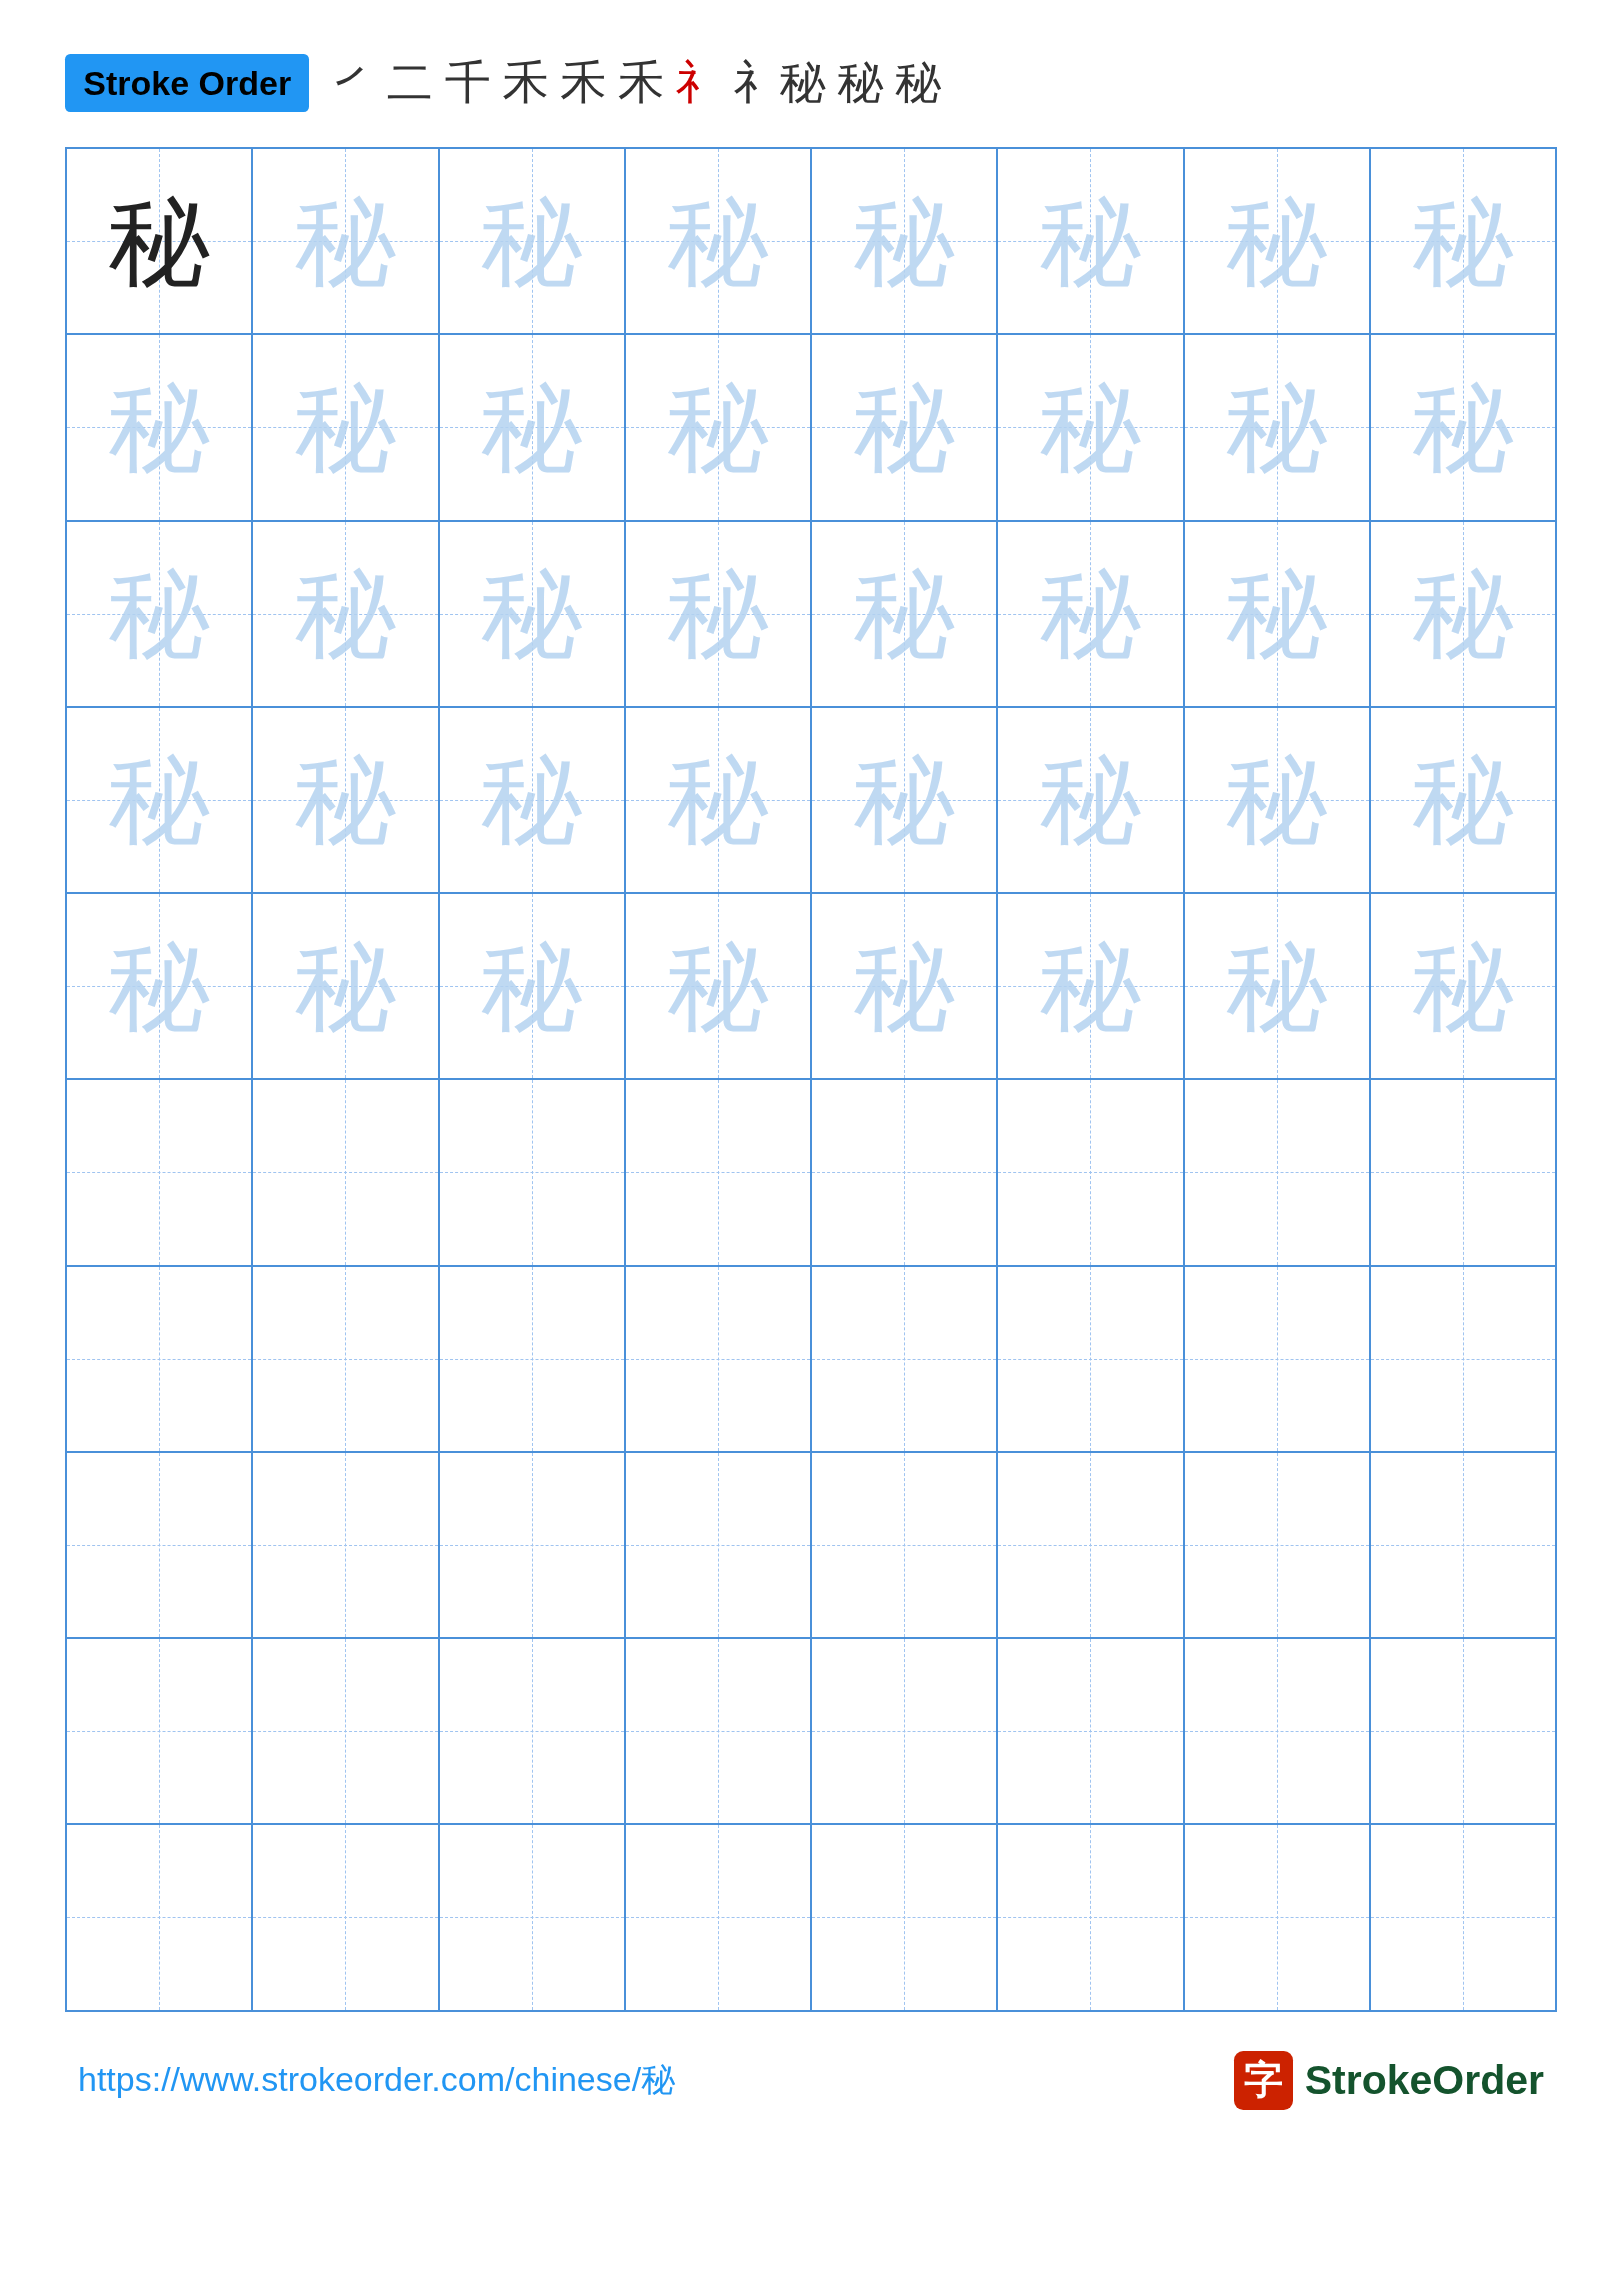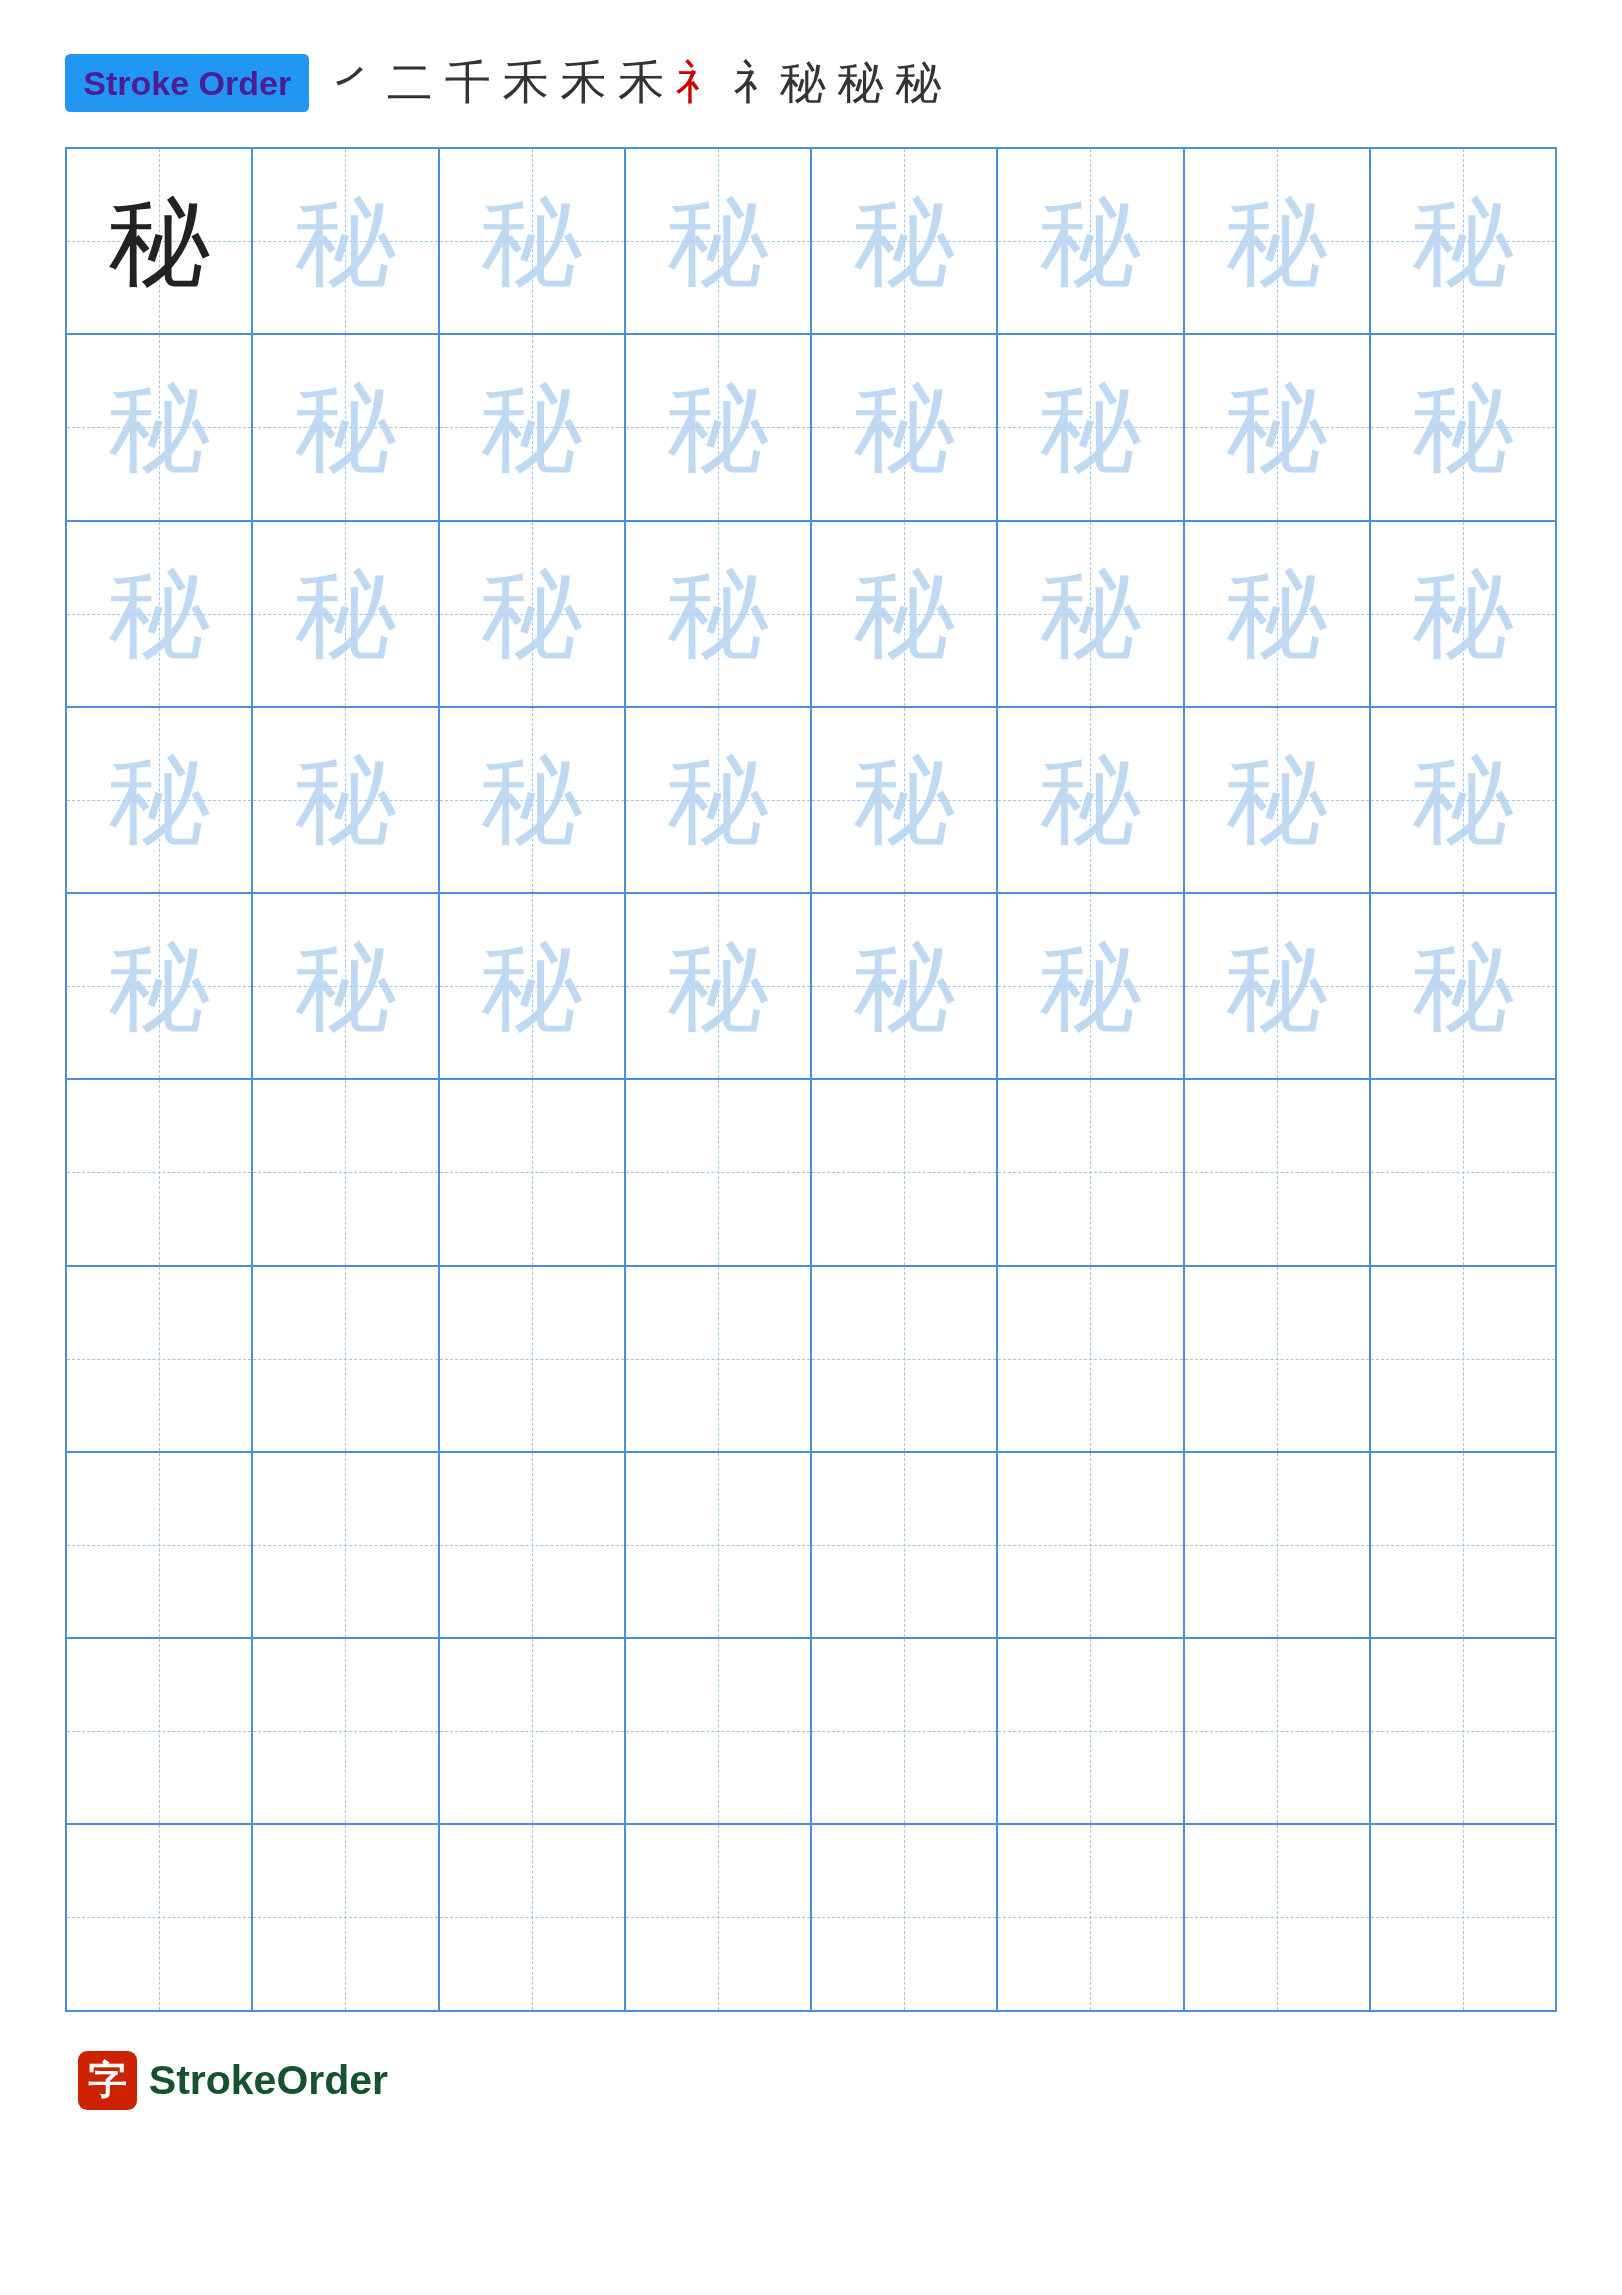"Stroke Order" .stroke-order-badge { color: #4c1d95 -> #000000 }
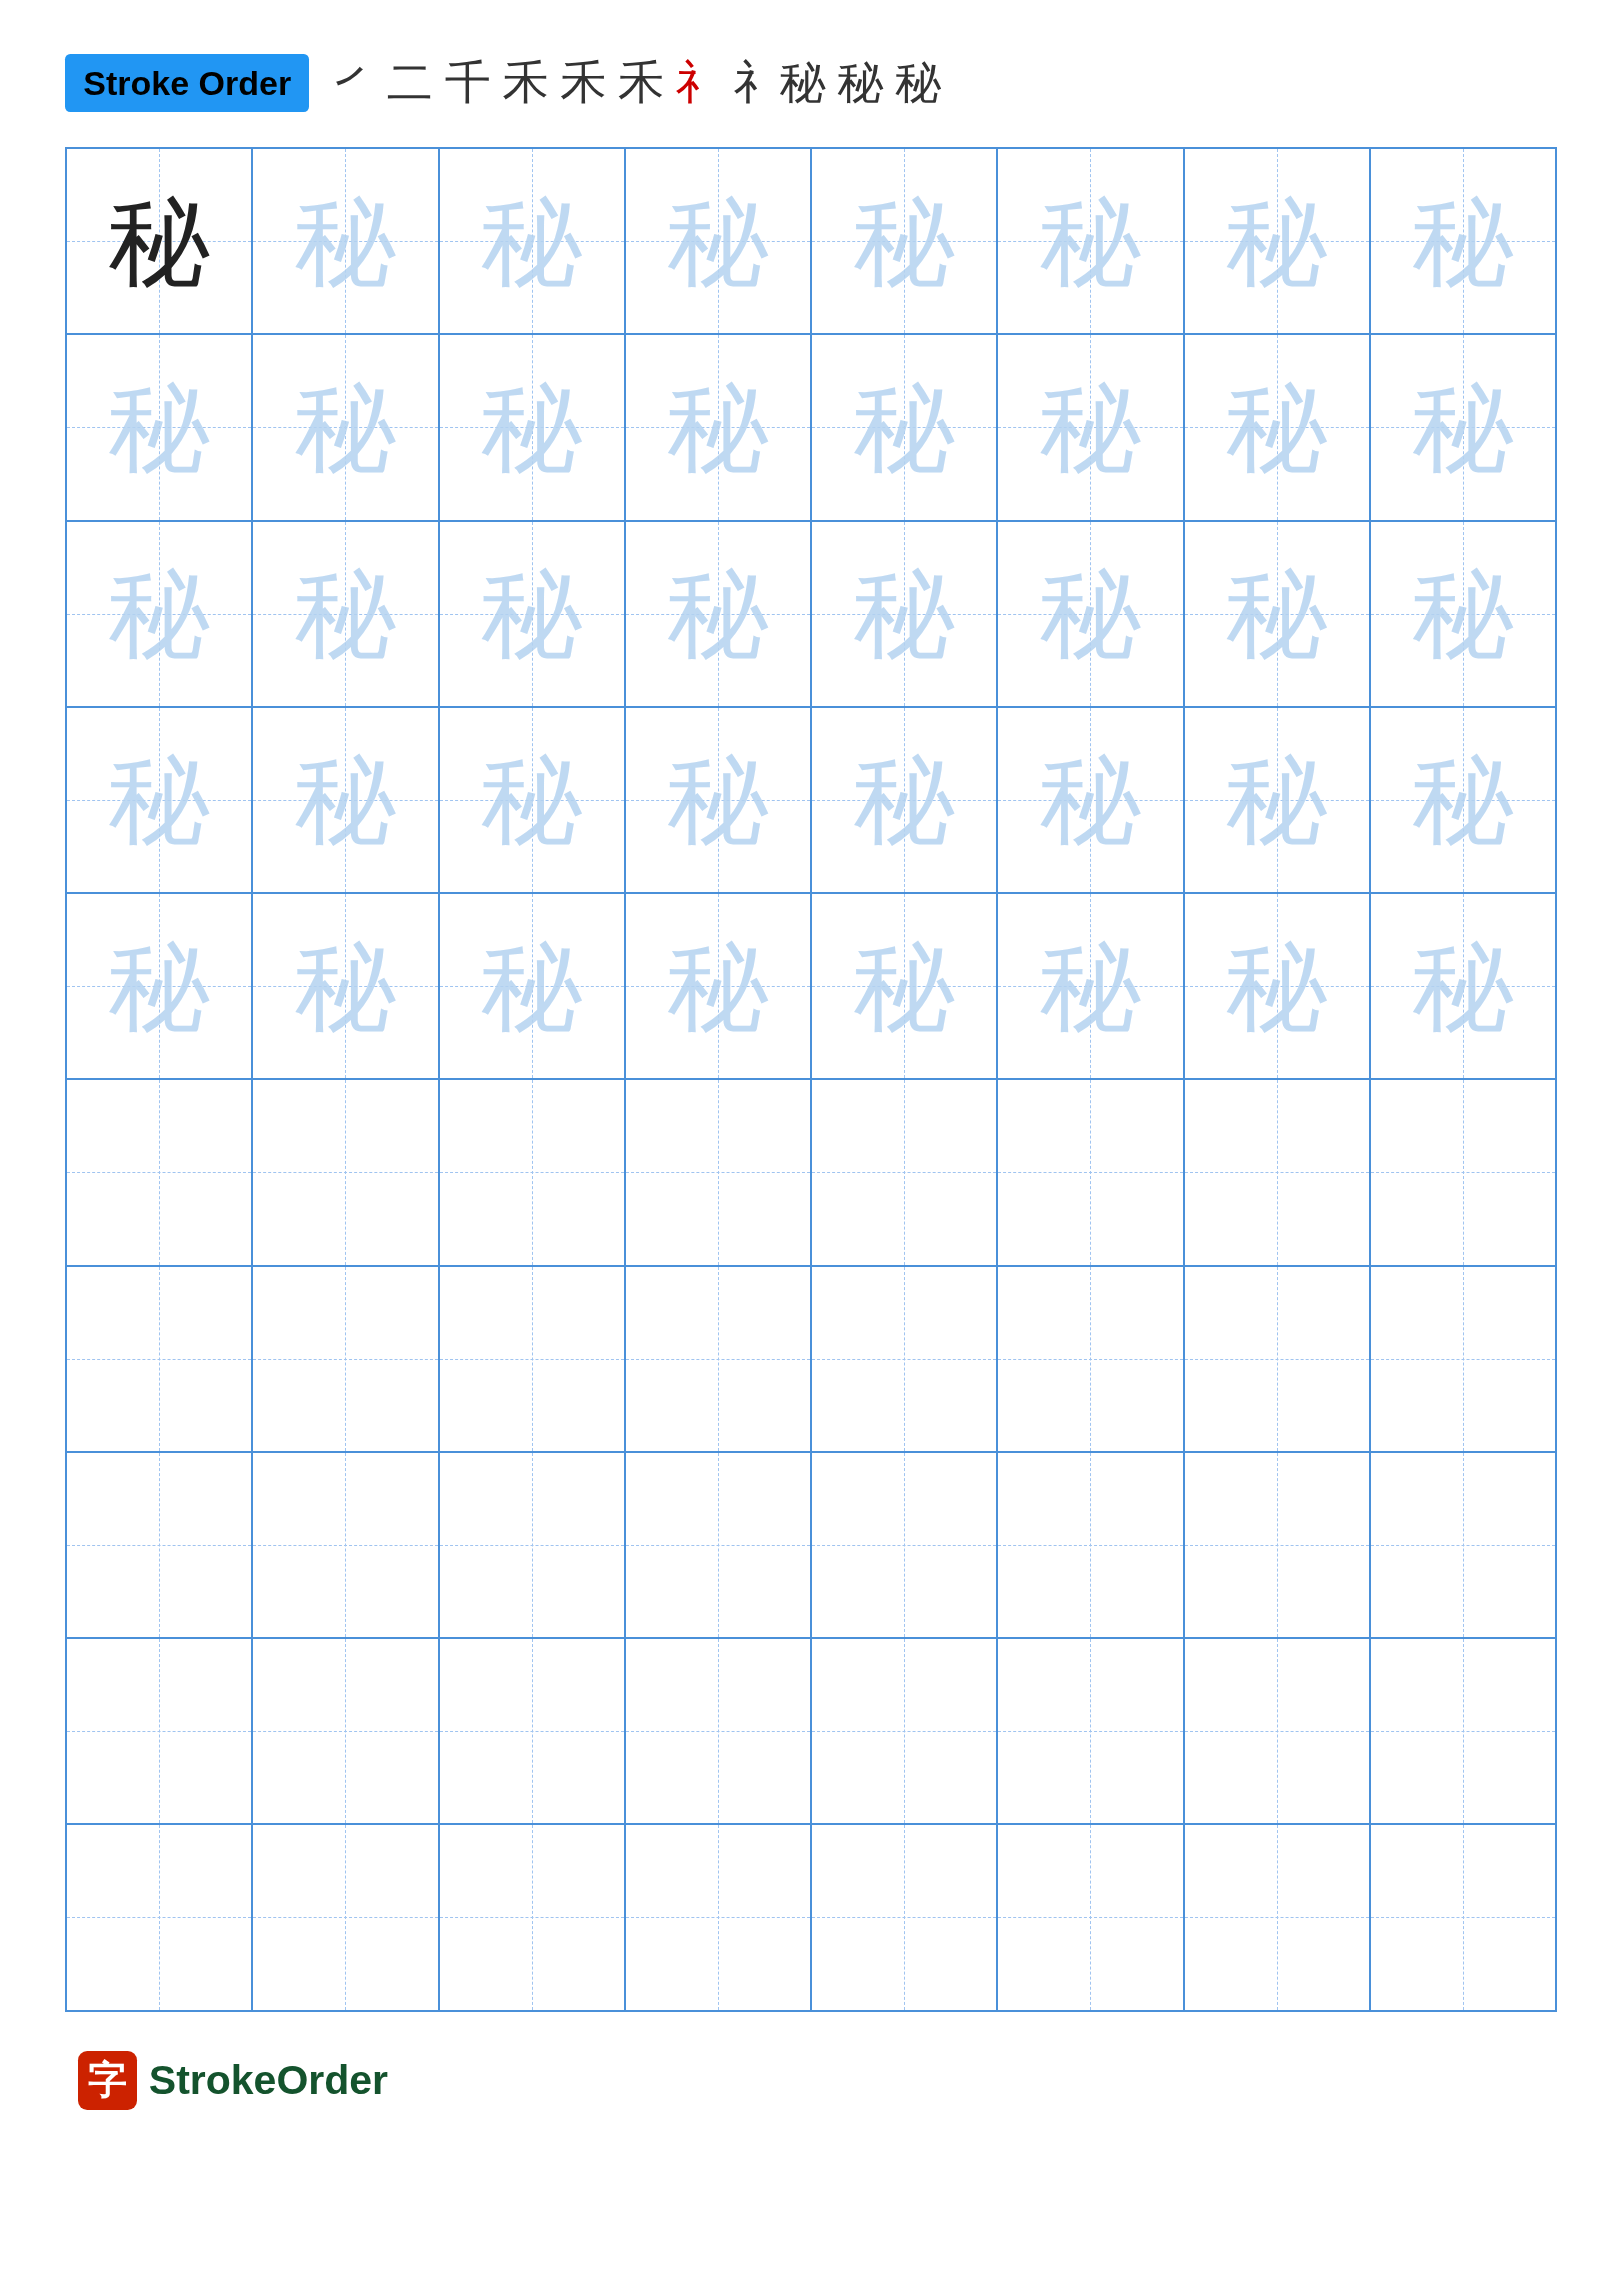"https://www.strokeorder.com/chinese/秘" a.footer-url { html: none -> <a>https://www.strokeorder.com/chinese/秘</a> }
